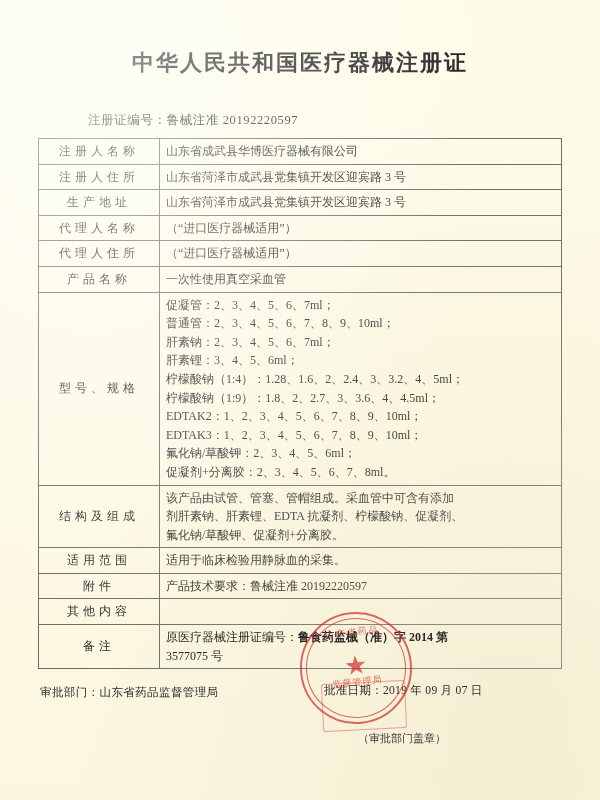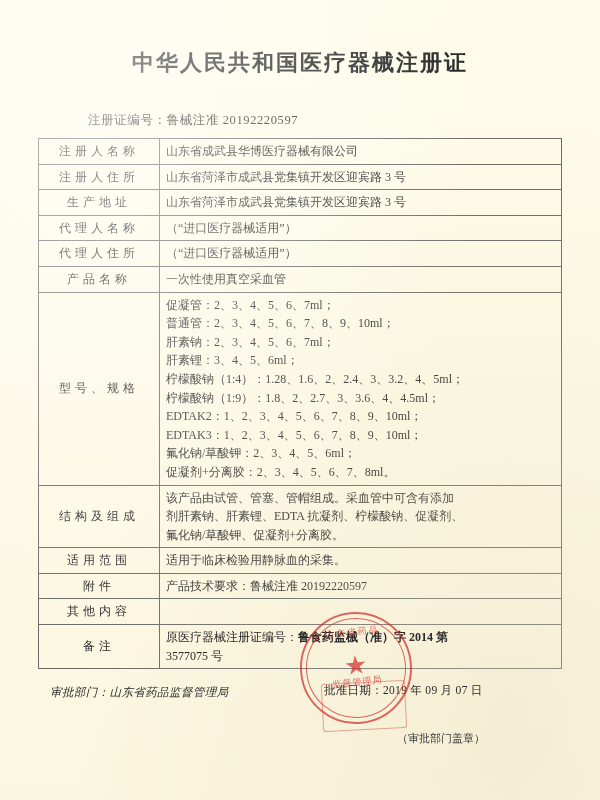"审批部门：山东省药品监督管理局" .footer-left { font-style: italic -> none; left: 12px -> 2px }
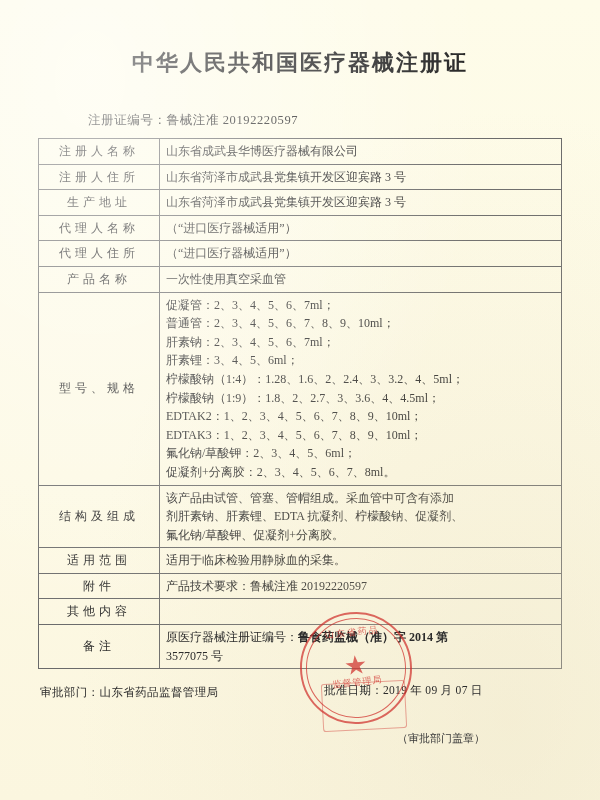"（审批部门盖章）" .footer-seal-note { margin-left: 39px -> none }
